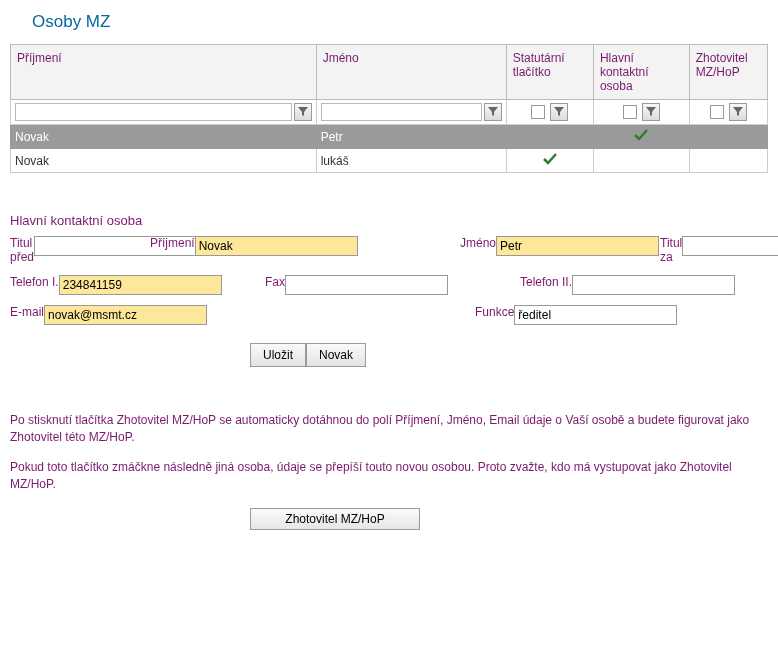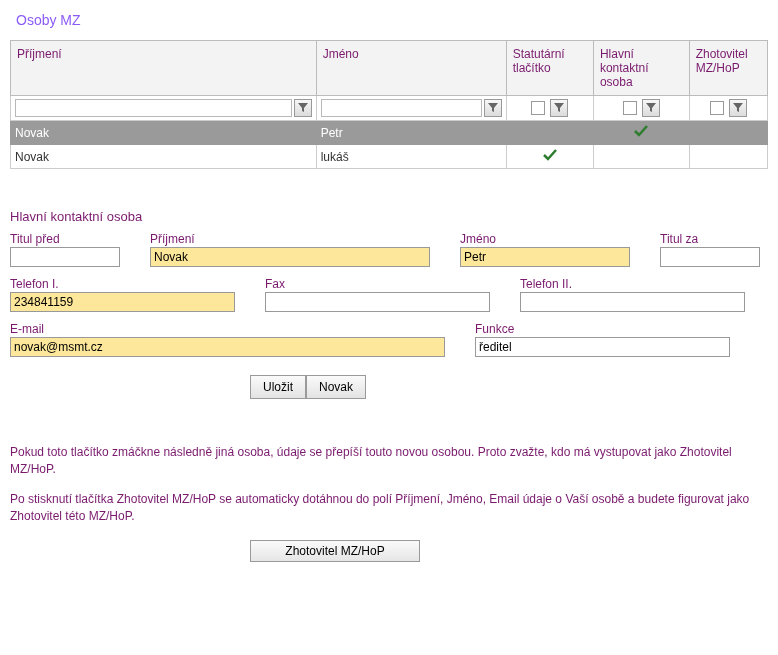"Osoby MZ" .page-title { color: #8b5cf6 -> #0369a1; font-size: 14px -> 17px; margin: 2px 0 12px 6px -> 2px 0 12px 22px }
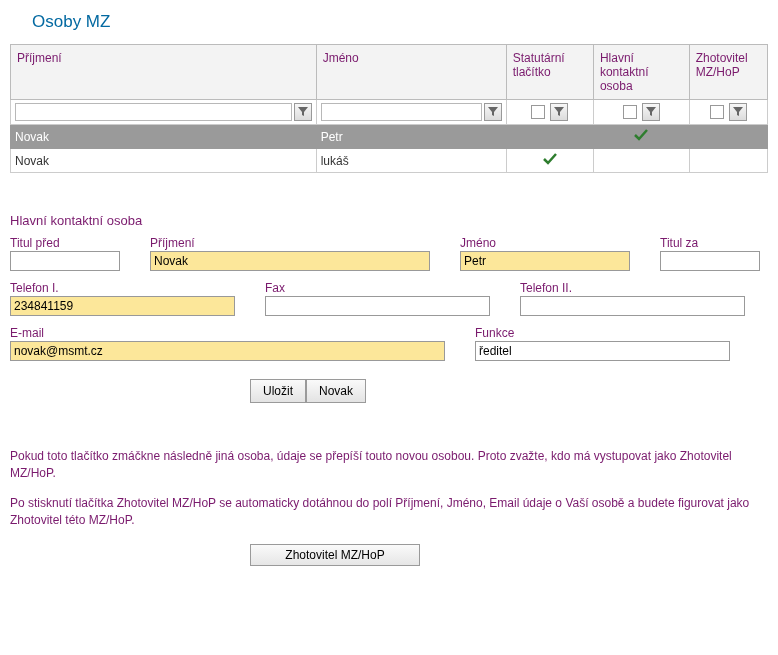"Titul před" .field { flex-direction: column -> row }
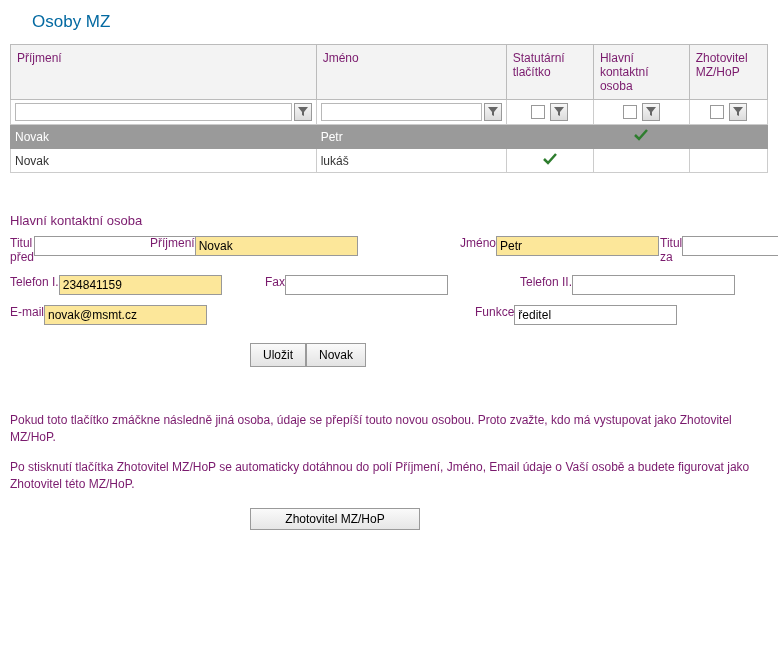"Pokud toto tlačítko zmáčkne následně" p { order: before "Po stisknutí tlačítka Zhotovitel MZ/HoP" -> after "Po stisknutí tlačítka Zhotovitel MZ/HoP" }
